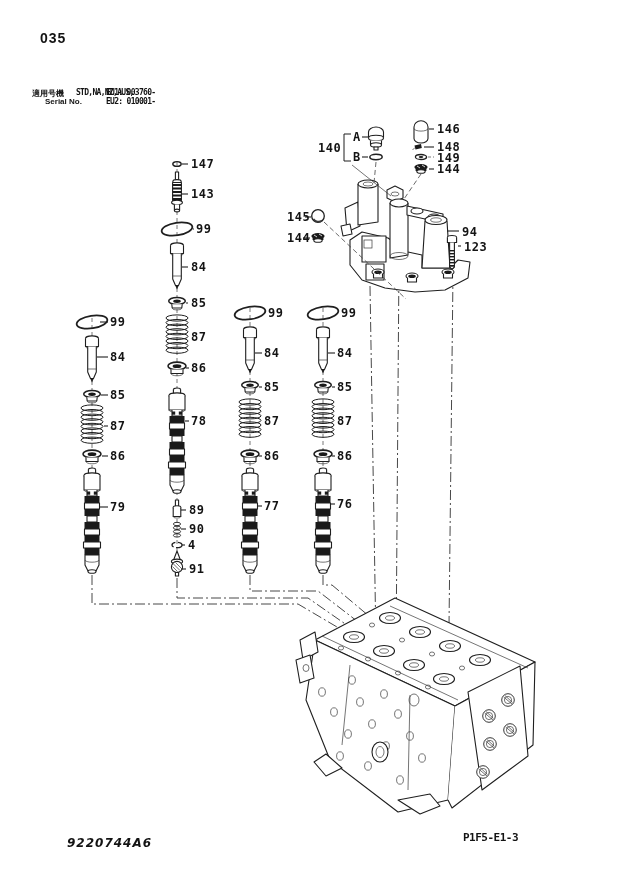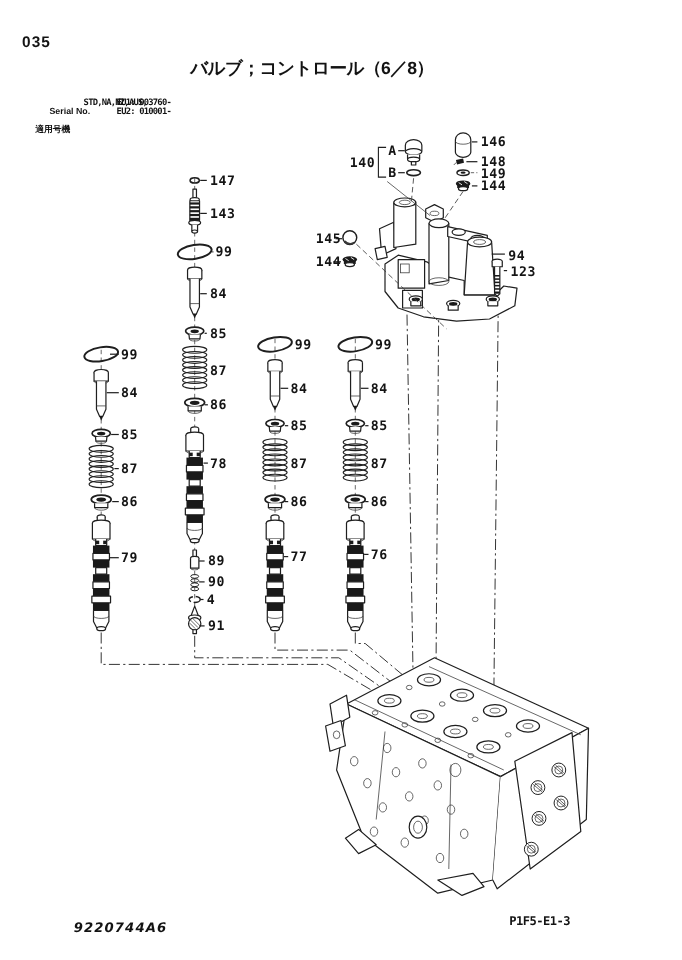"035" .pgnum { left: 20px -> 40px }
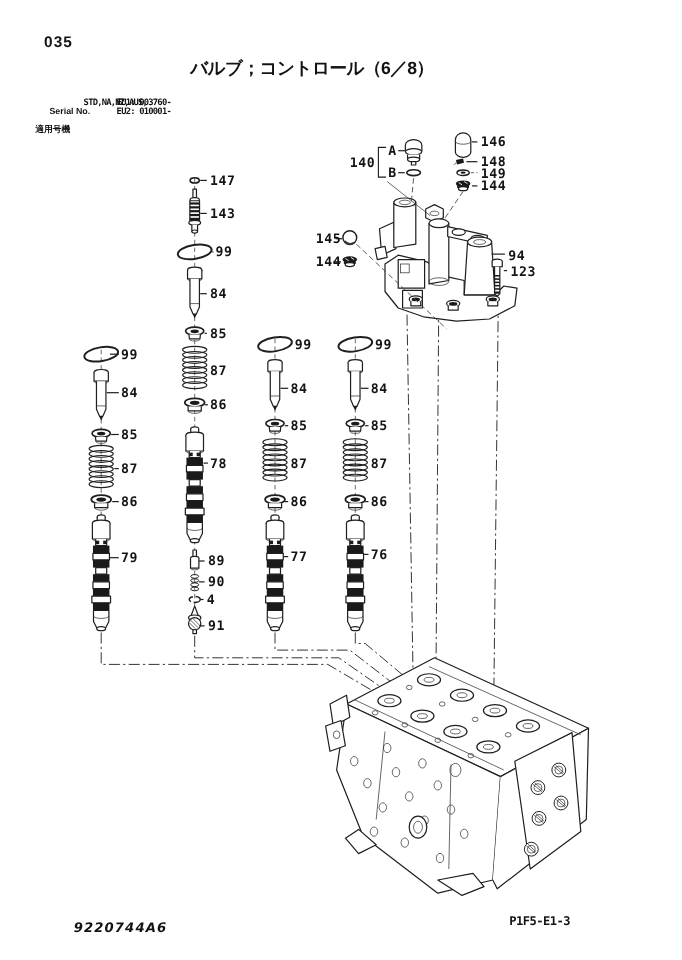"バルブ；コントロール（6／8）" div.abs { html: <div>バルブ；コントロール（6／8）</div> -> none }
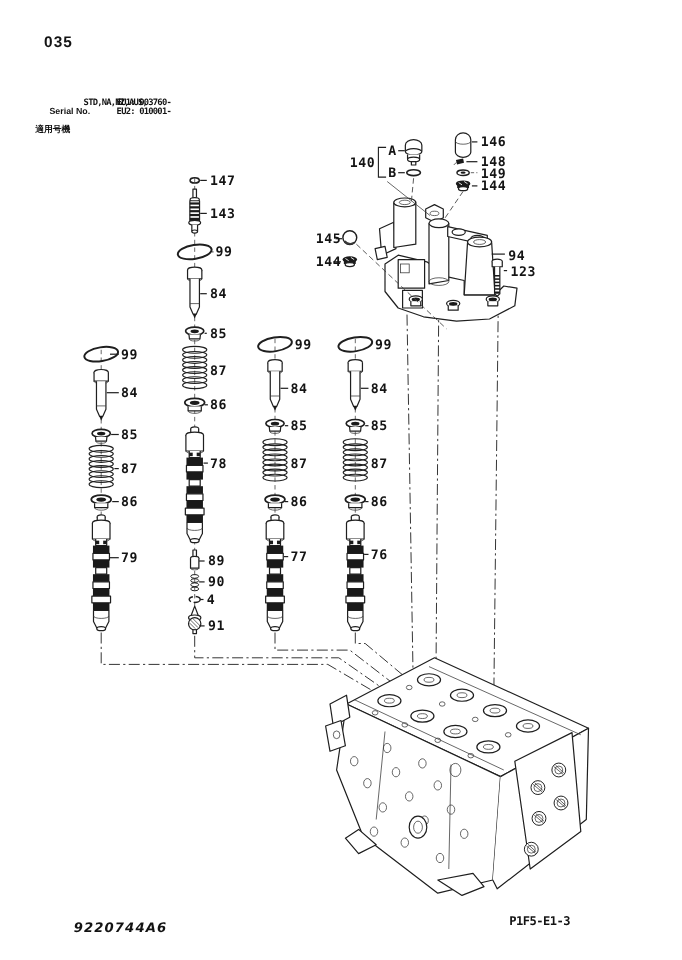"適用号機" .ser-jp { margin-top: 24px -> none }
